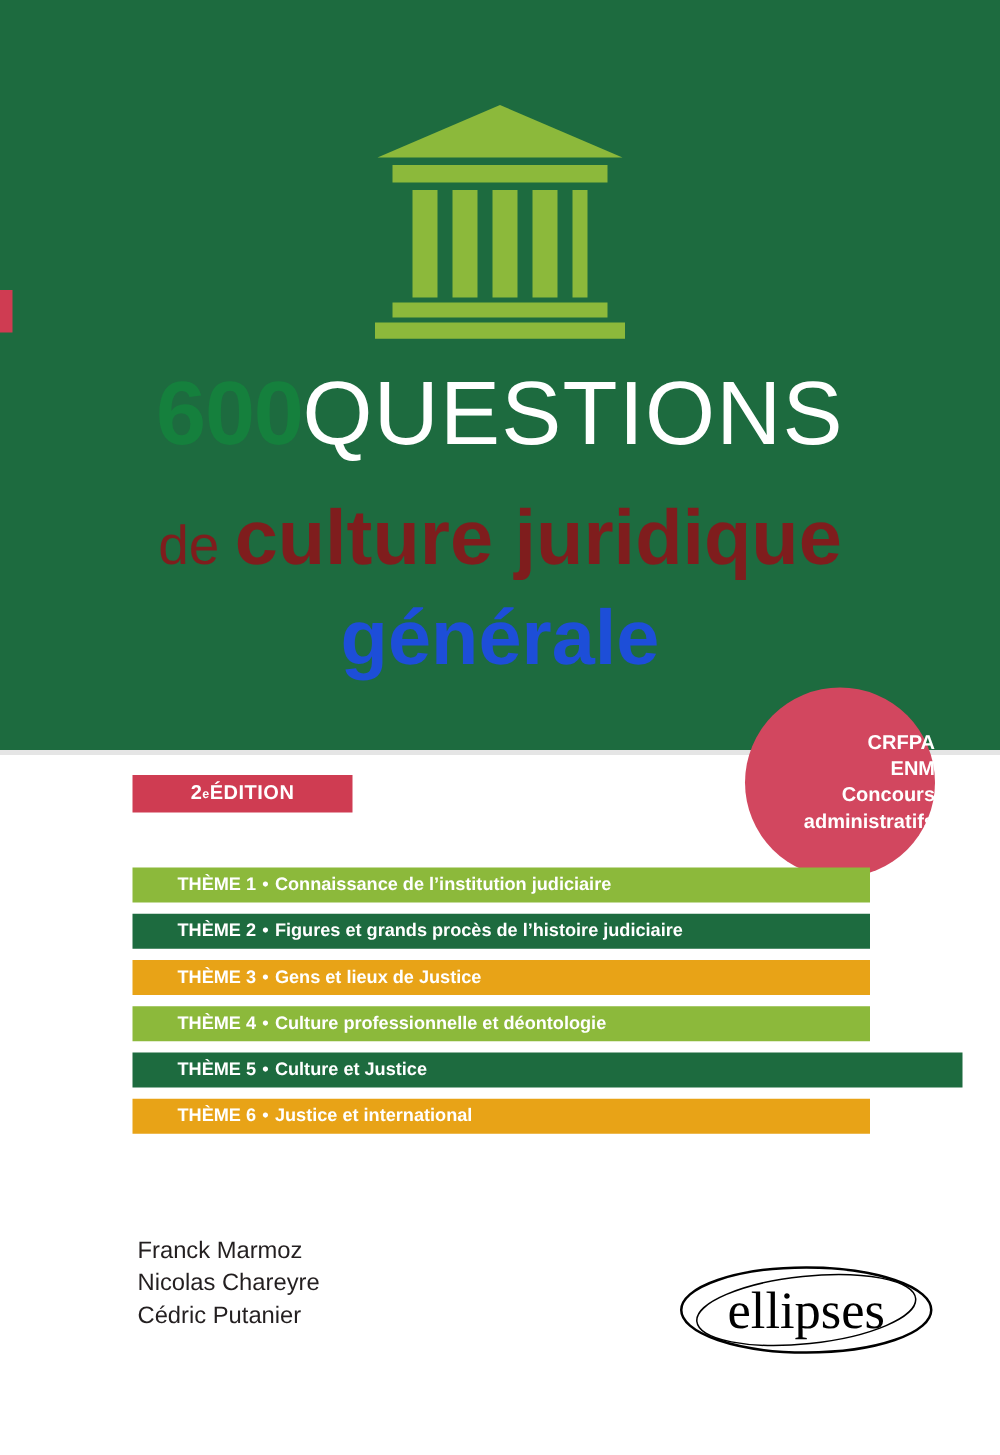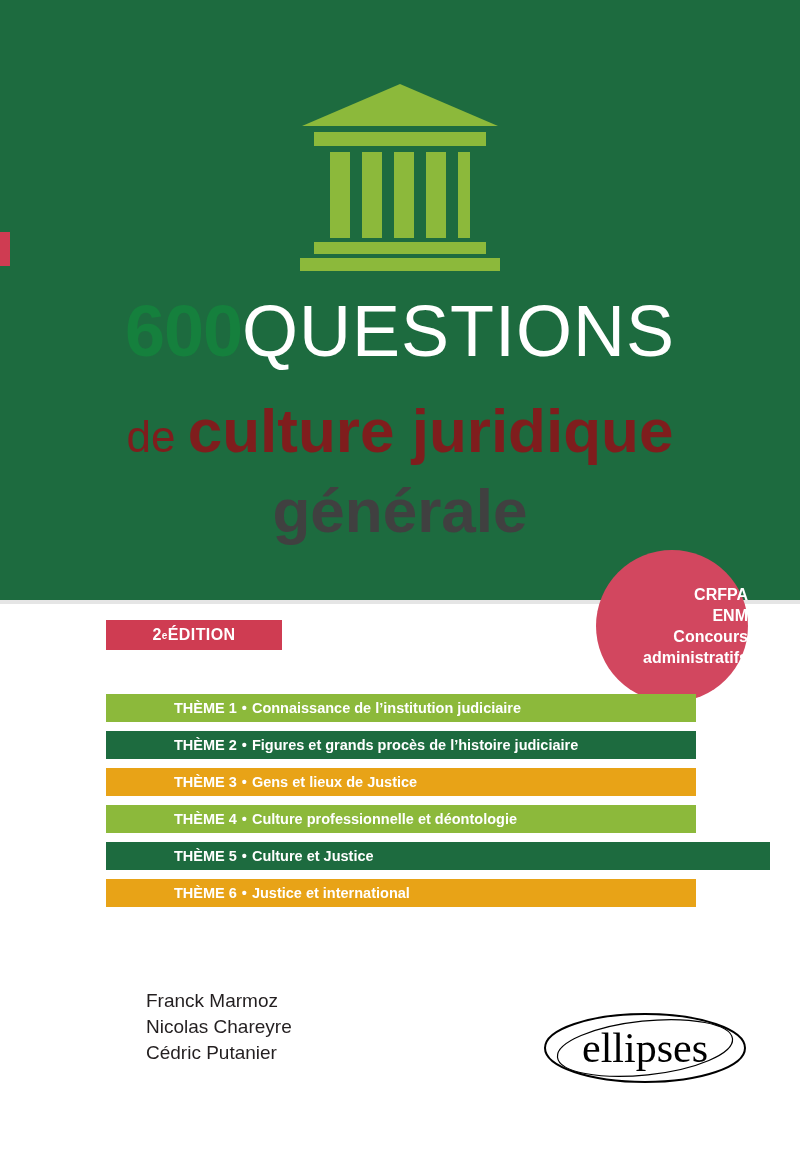"générale" .line3 { color: #404040 -> #1d4ed8 }
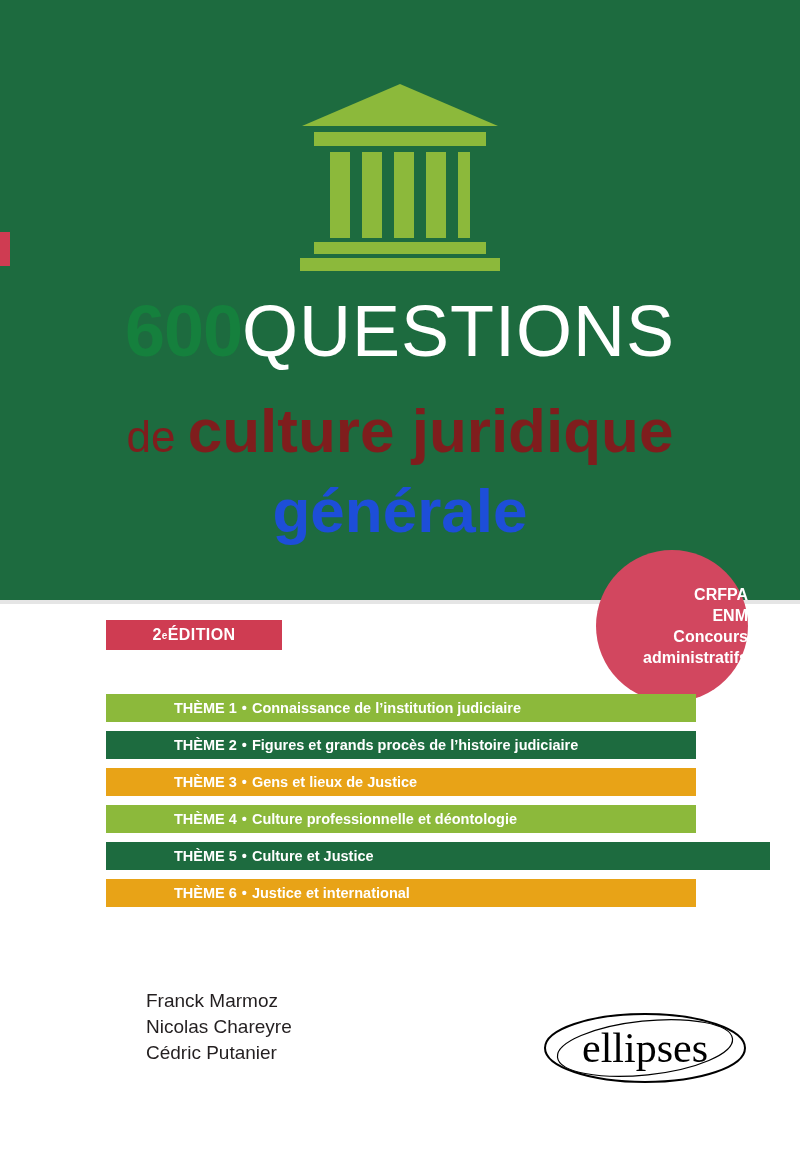"THÈME 1" .theme-bar { padding-left: 32px -> none }
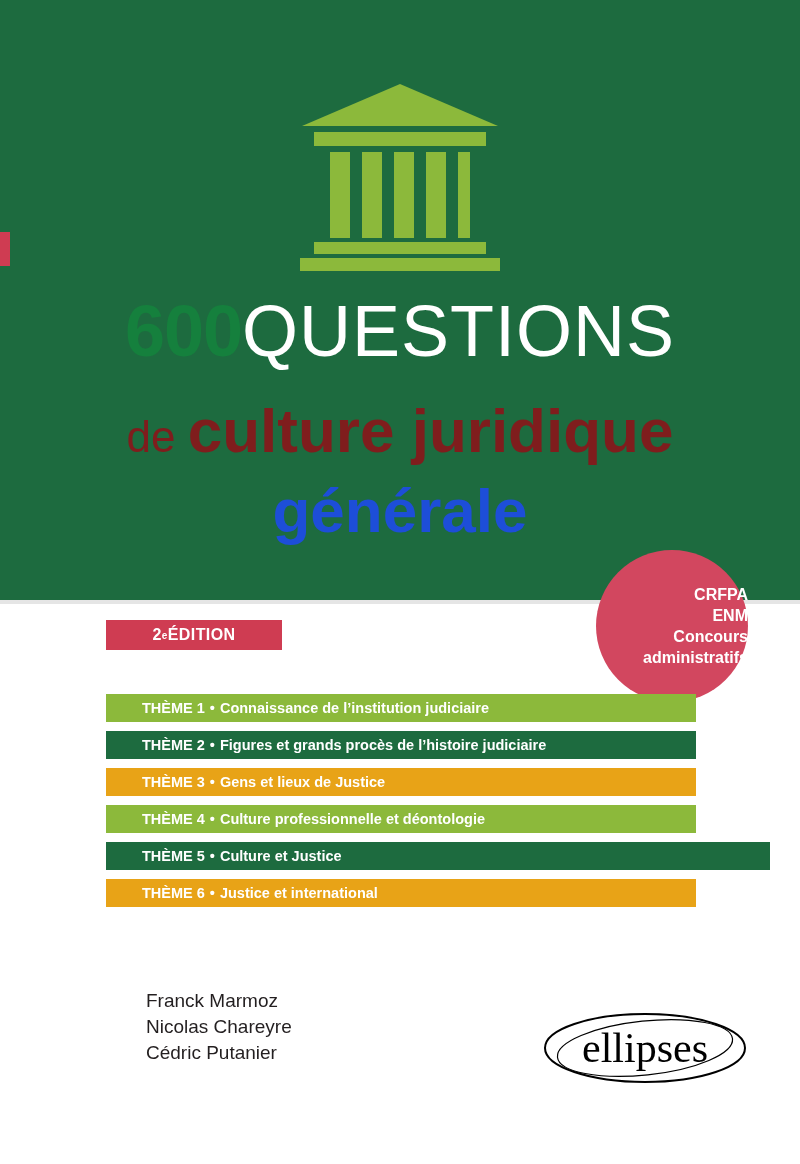"Franck Marmoz" .authors { margin-left: 36px -> none }
